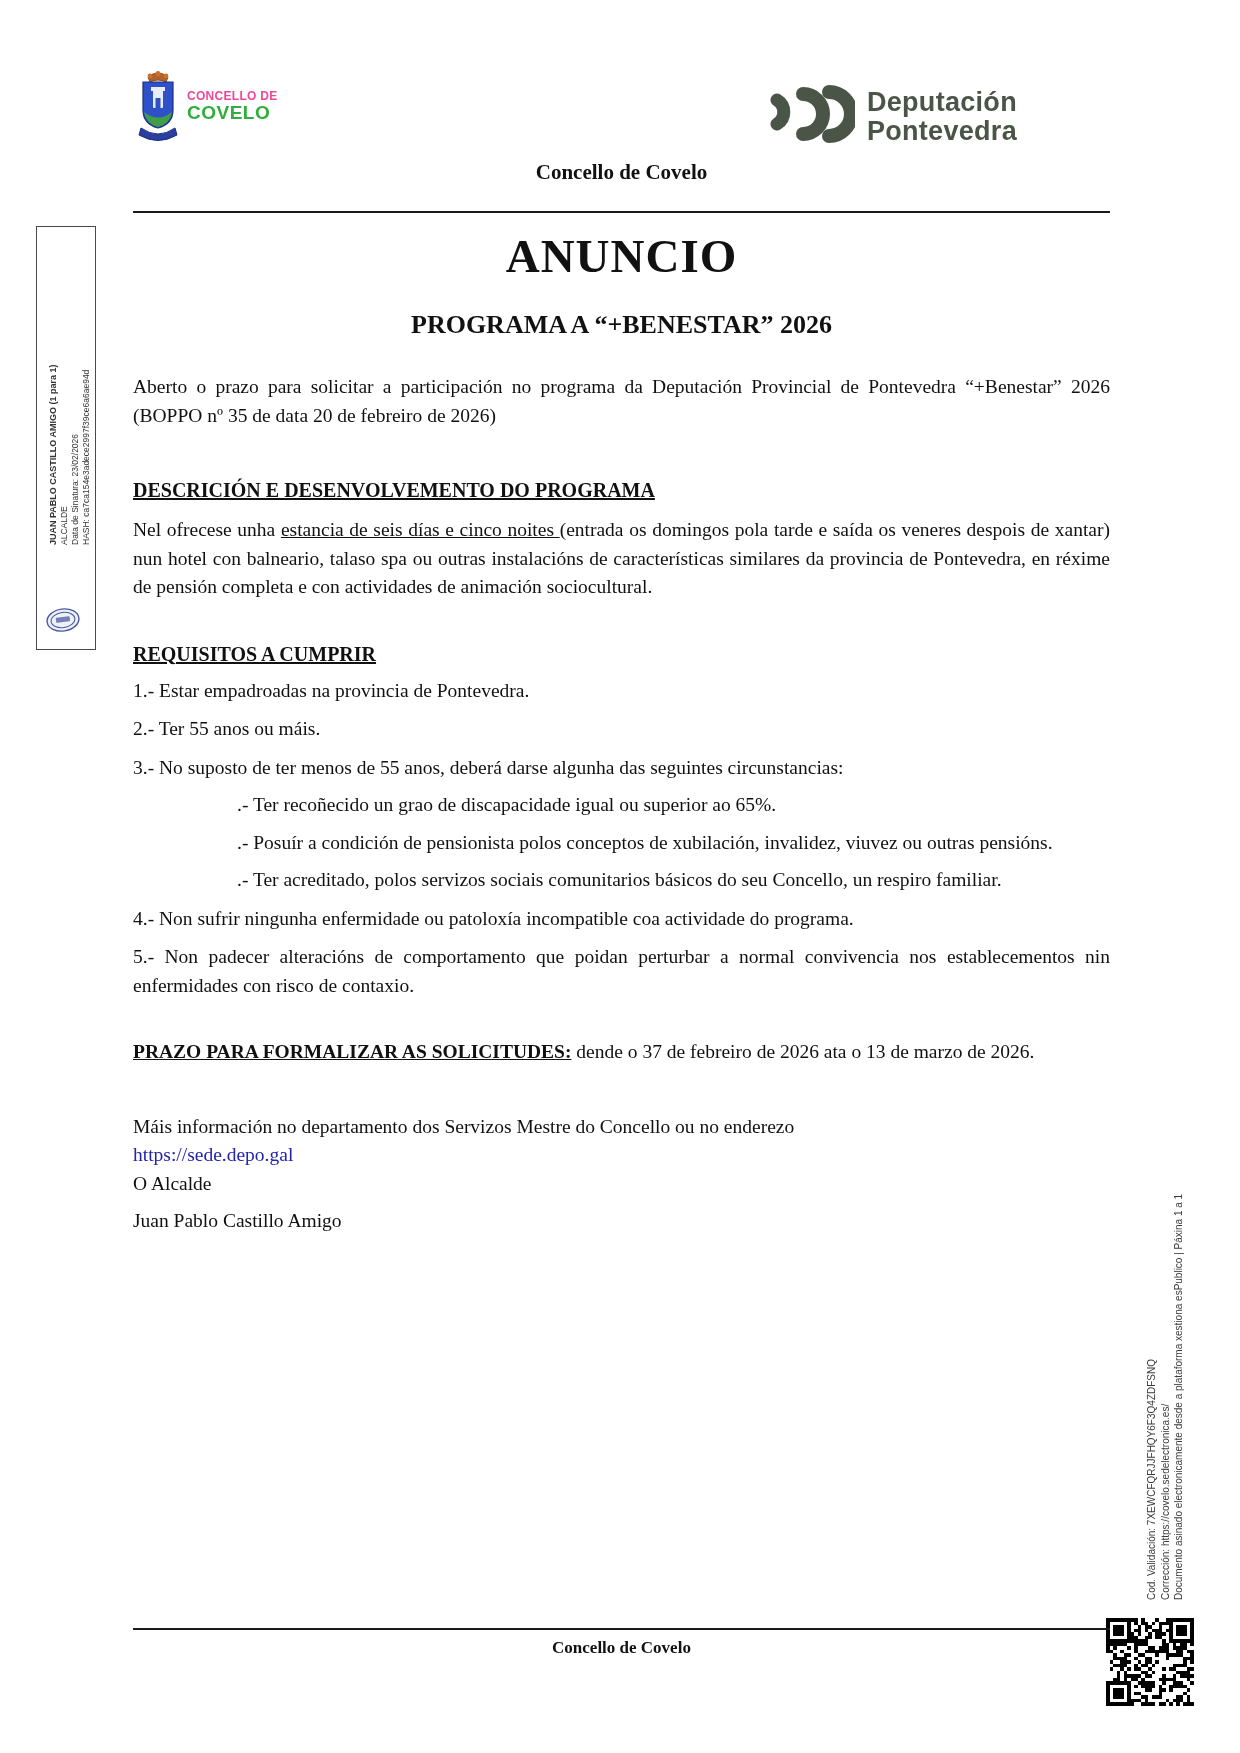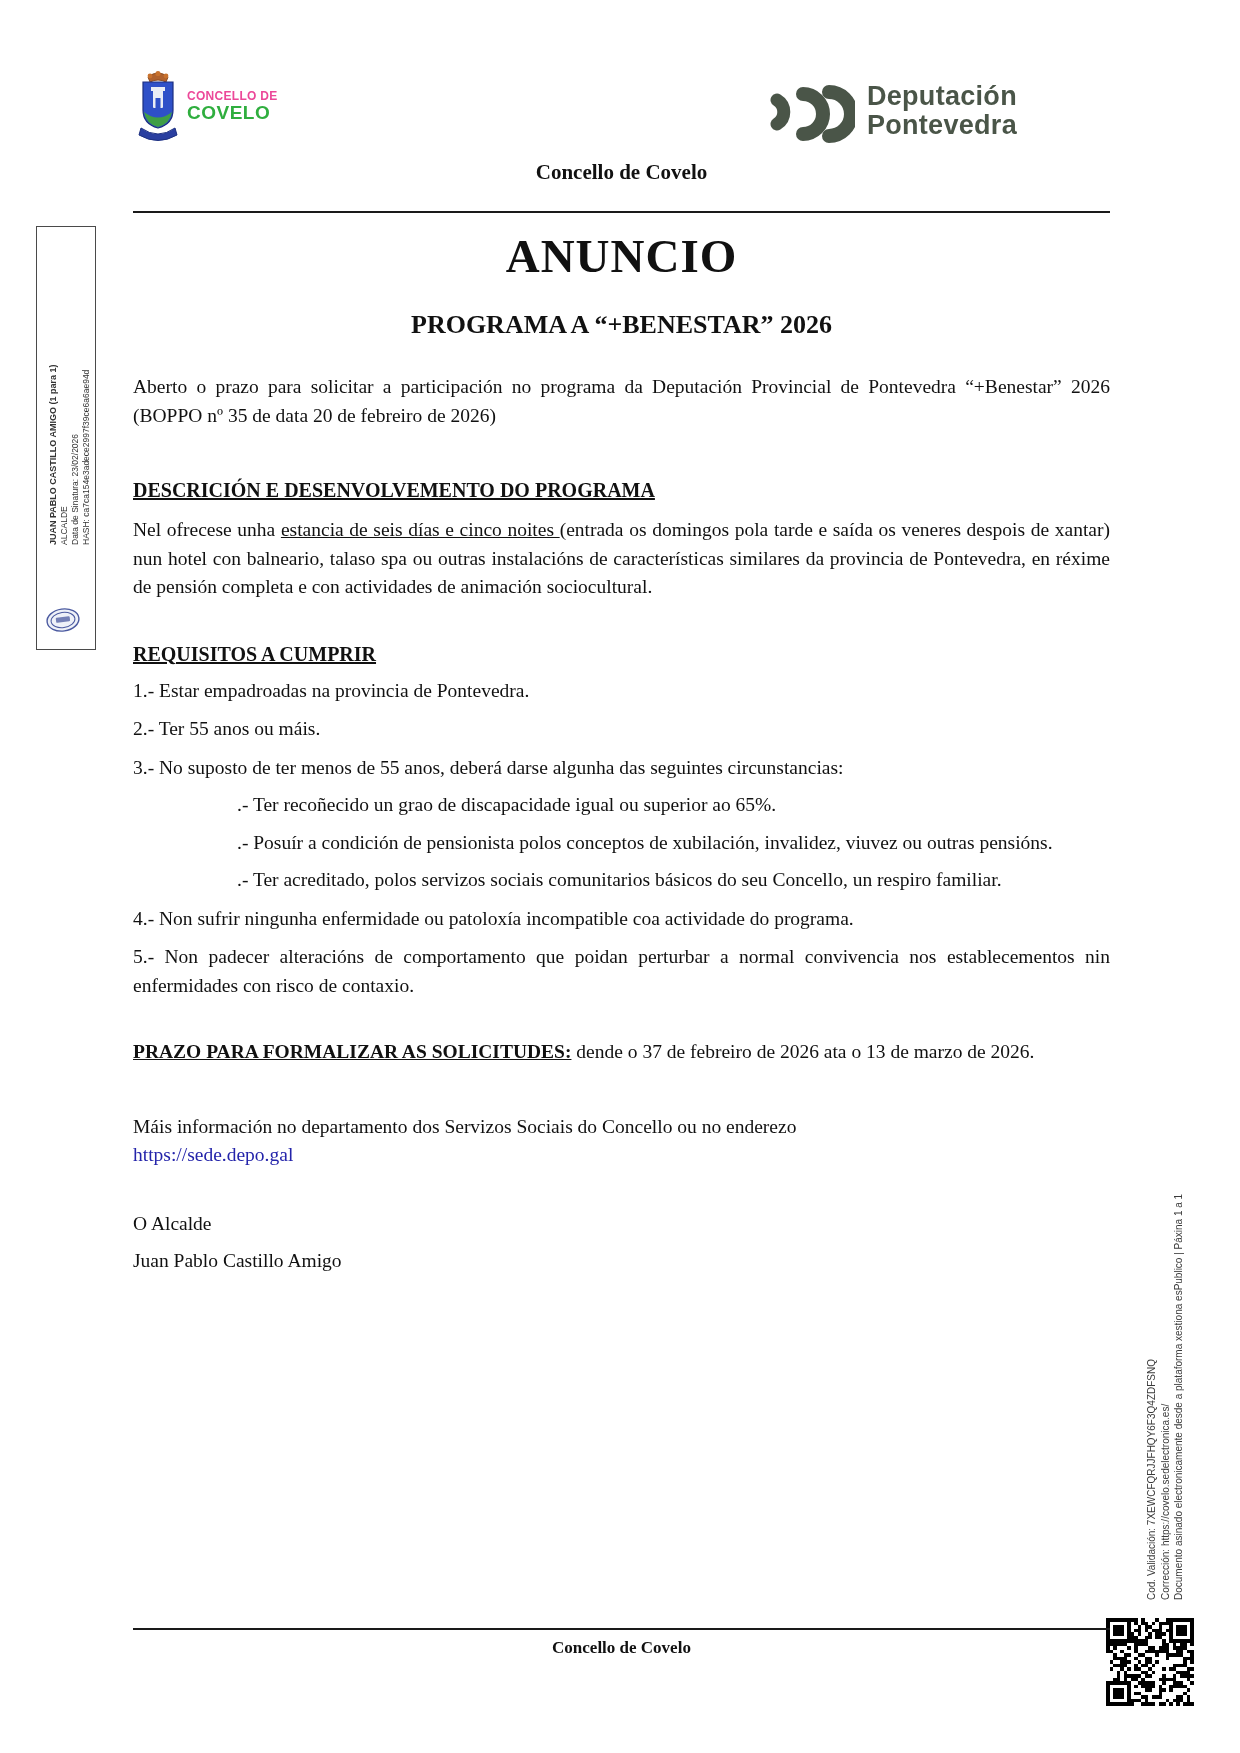"Deputación" .depo-logo { align-items: none -> center }
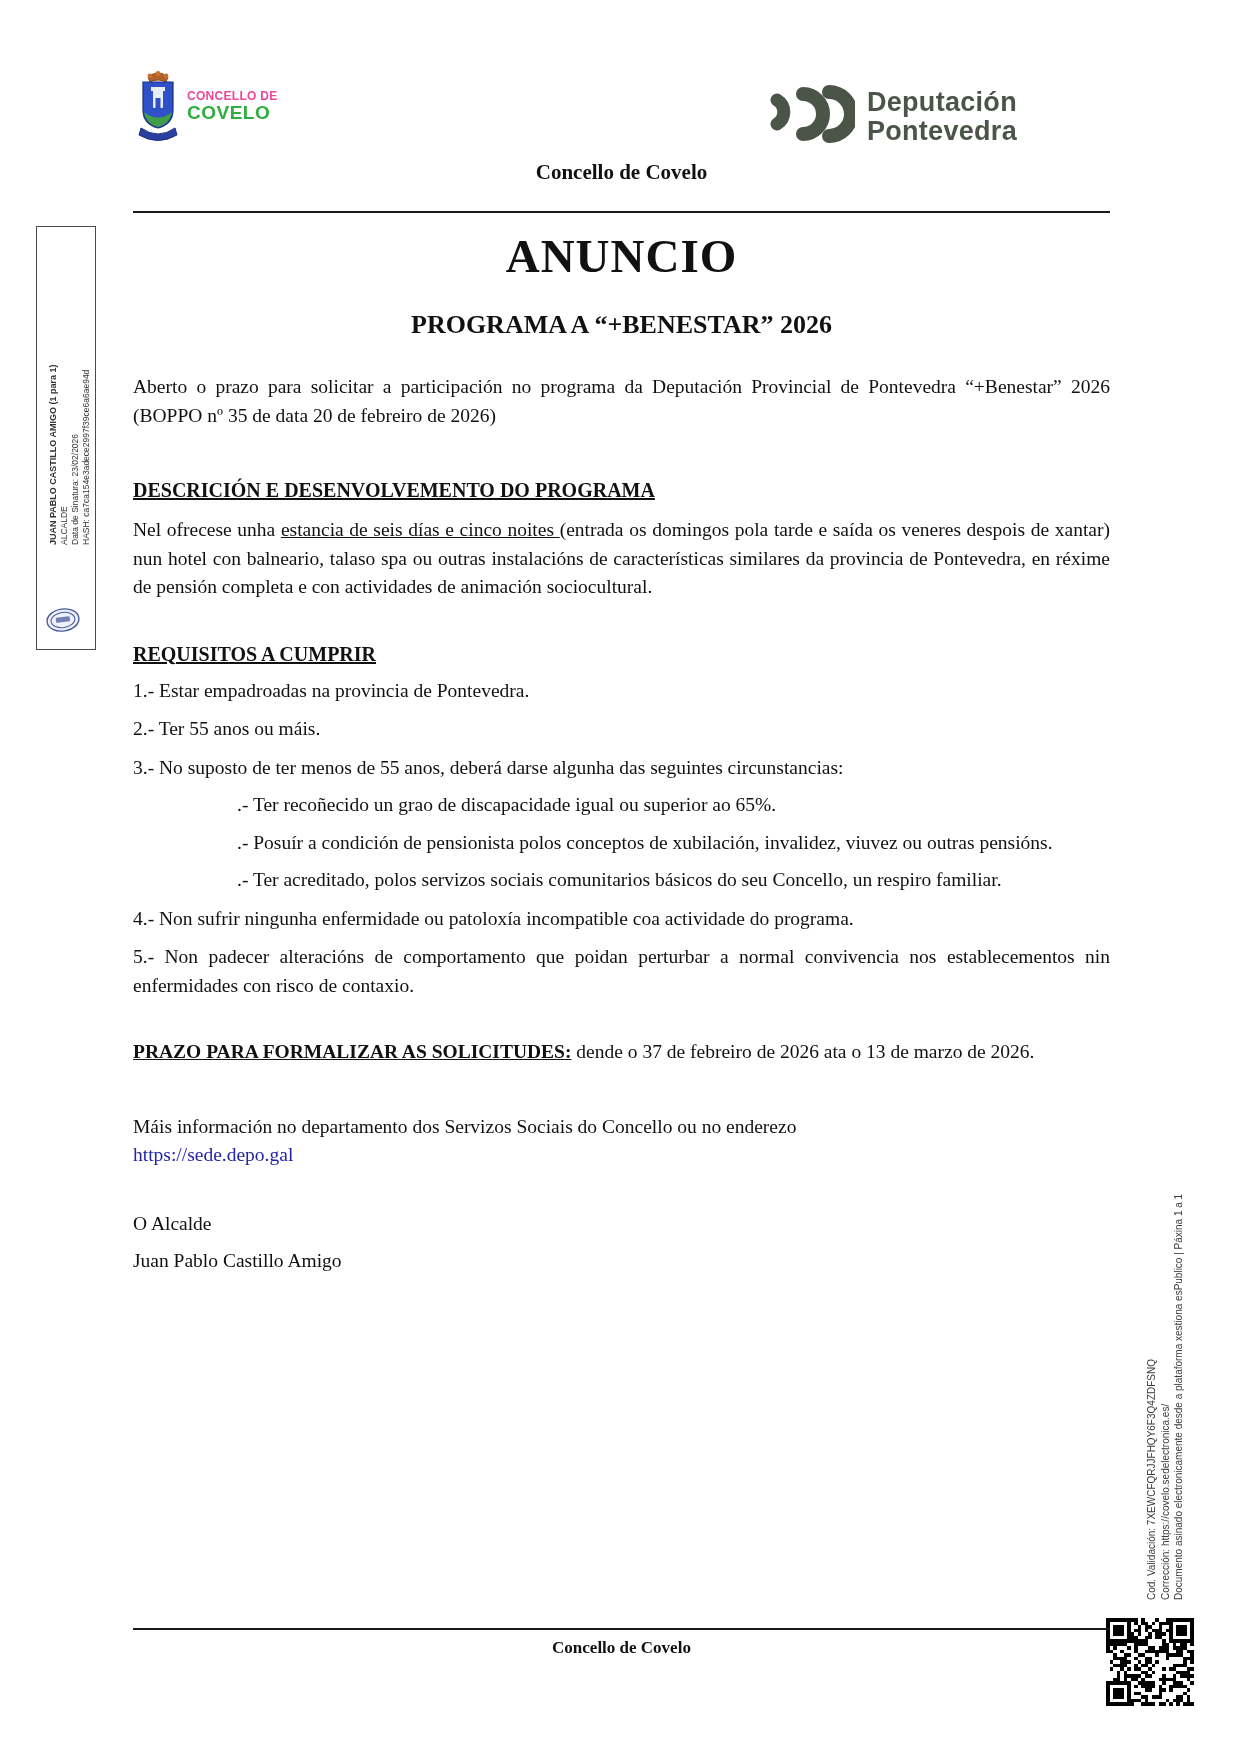"Máis información no departamento dos" span { text: Sociais -> Mestre }
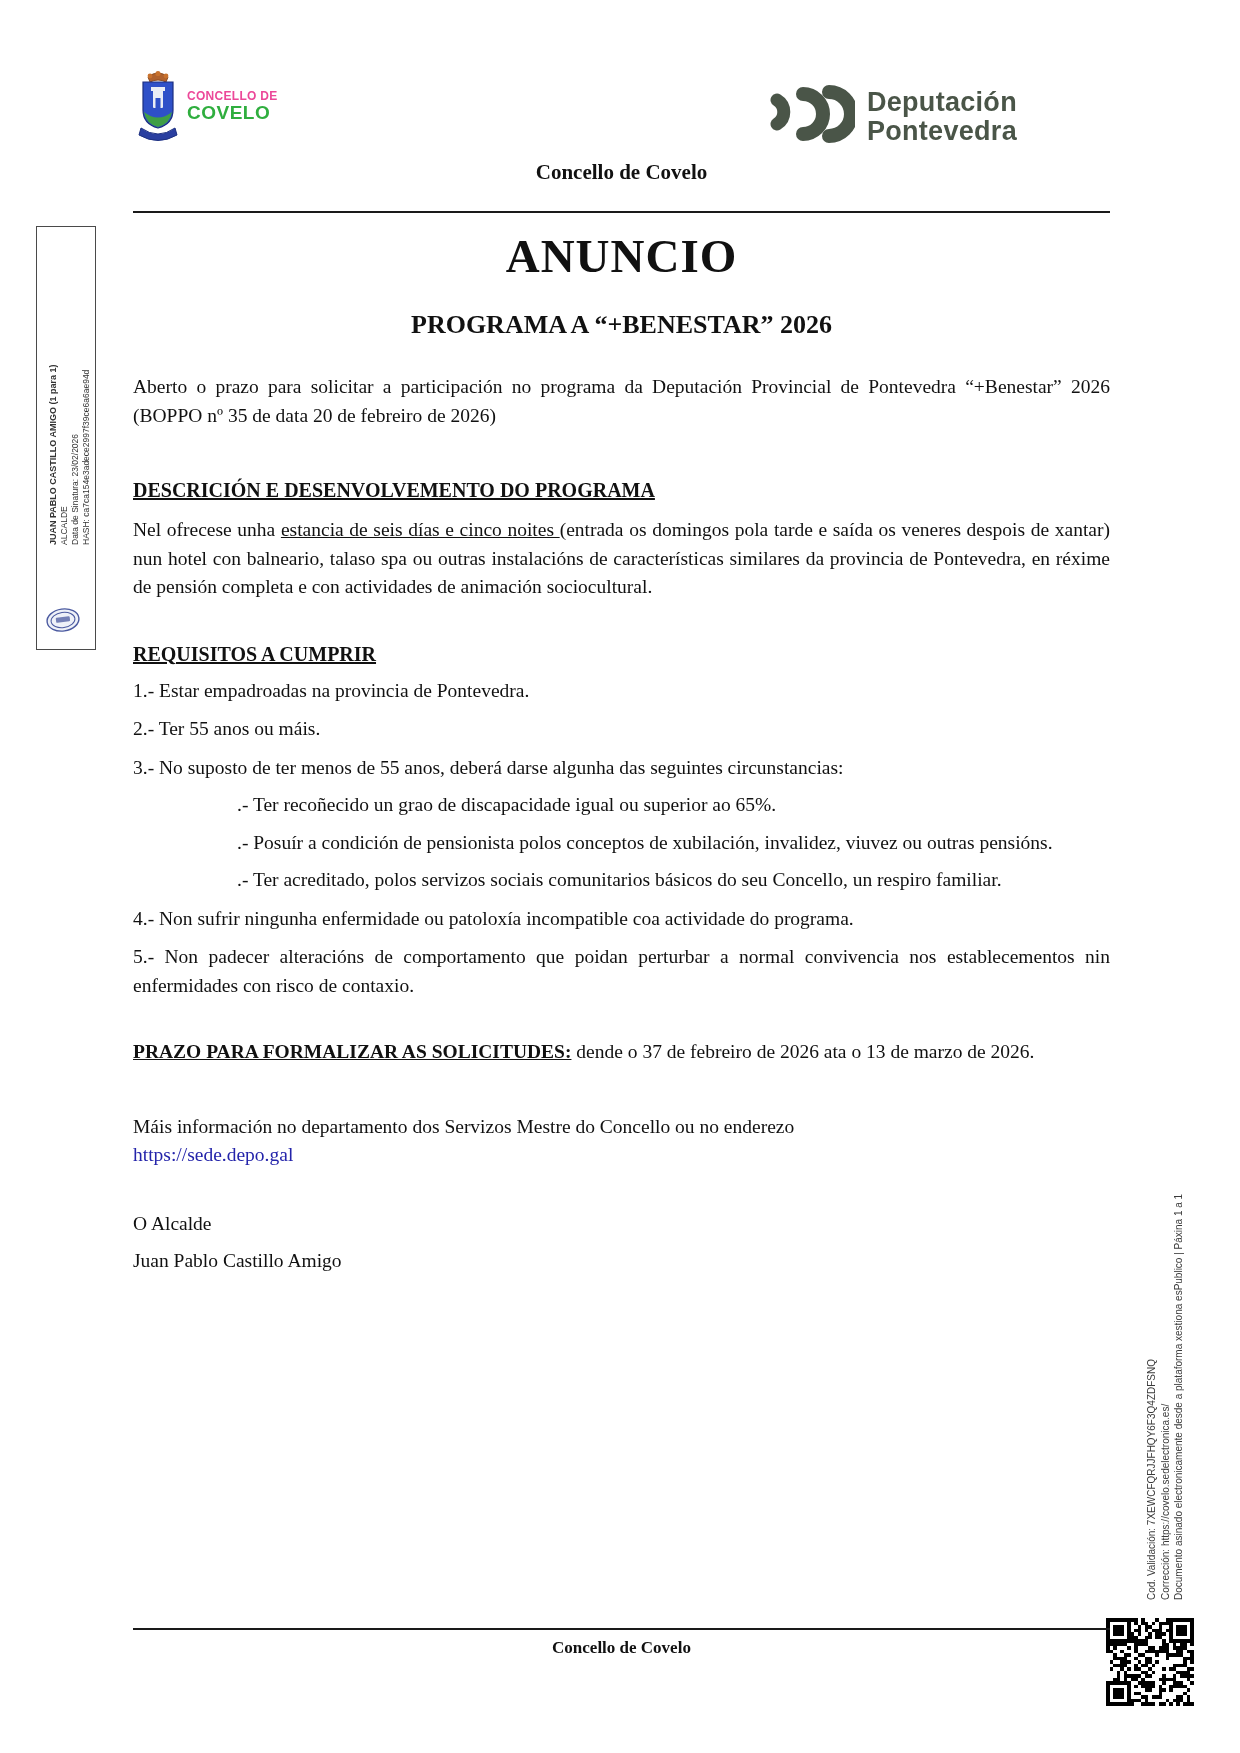"O Alcalde" .sign1 { margin-top: 40px -> none }
